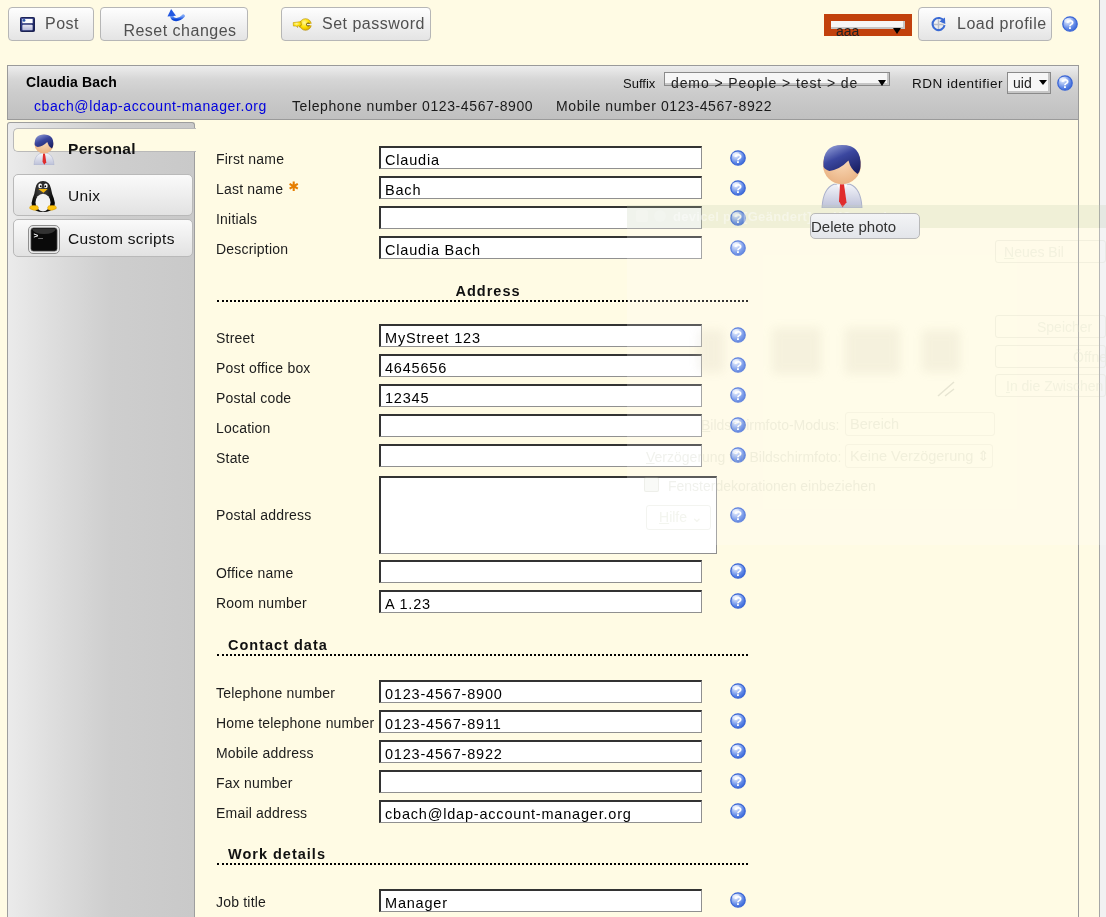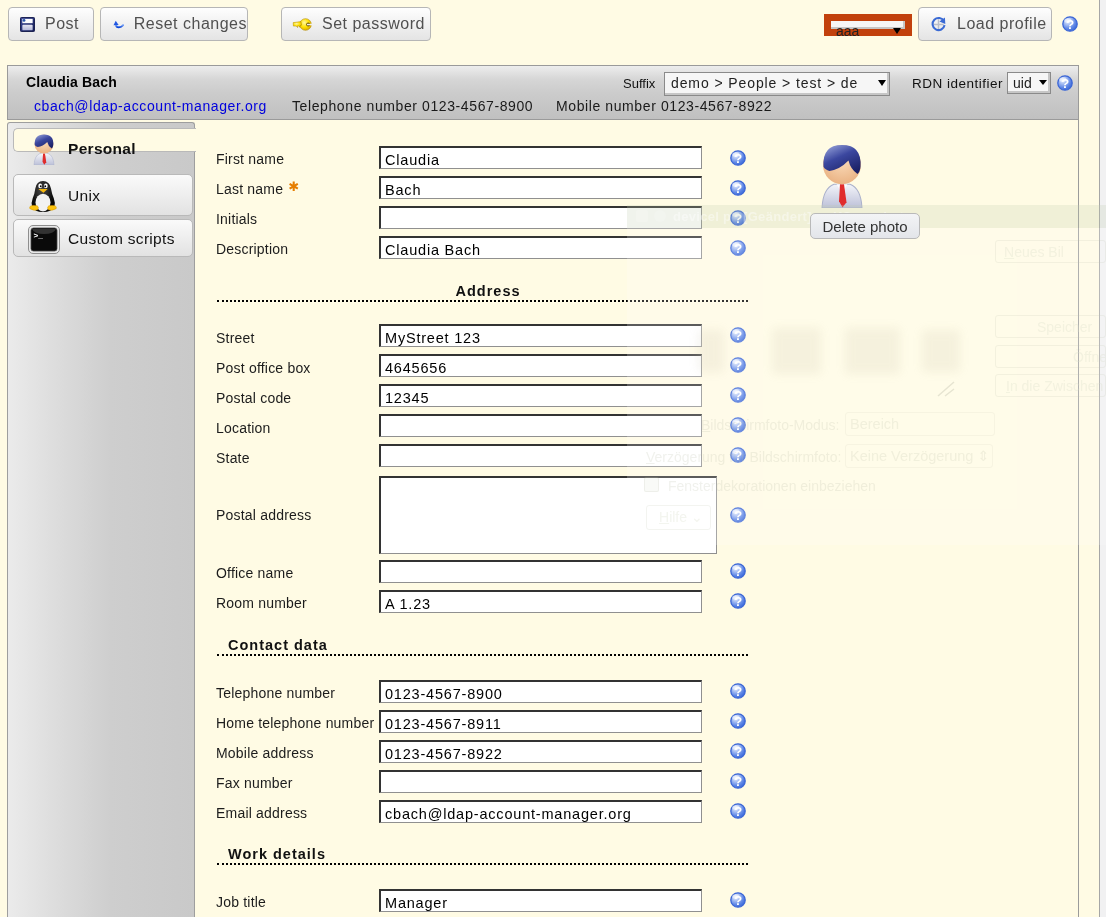"Reset changes" div.btn { flex-direction: none -> column }
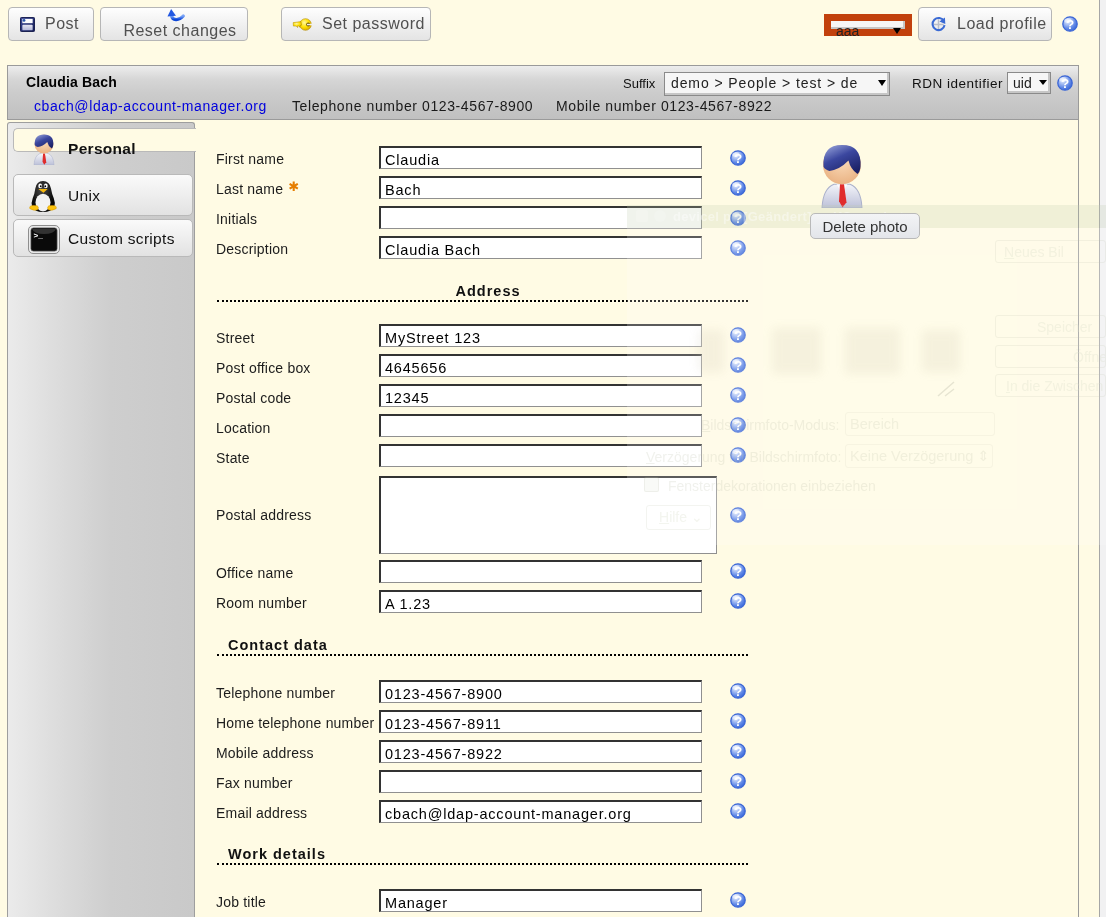"demo > People > test" div { height: 24px -> 14px }
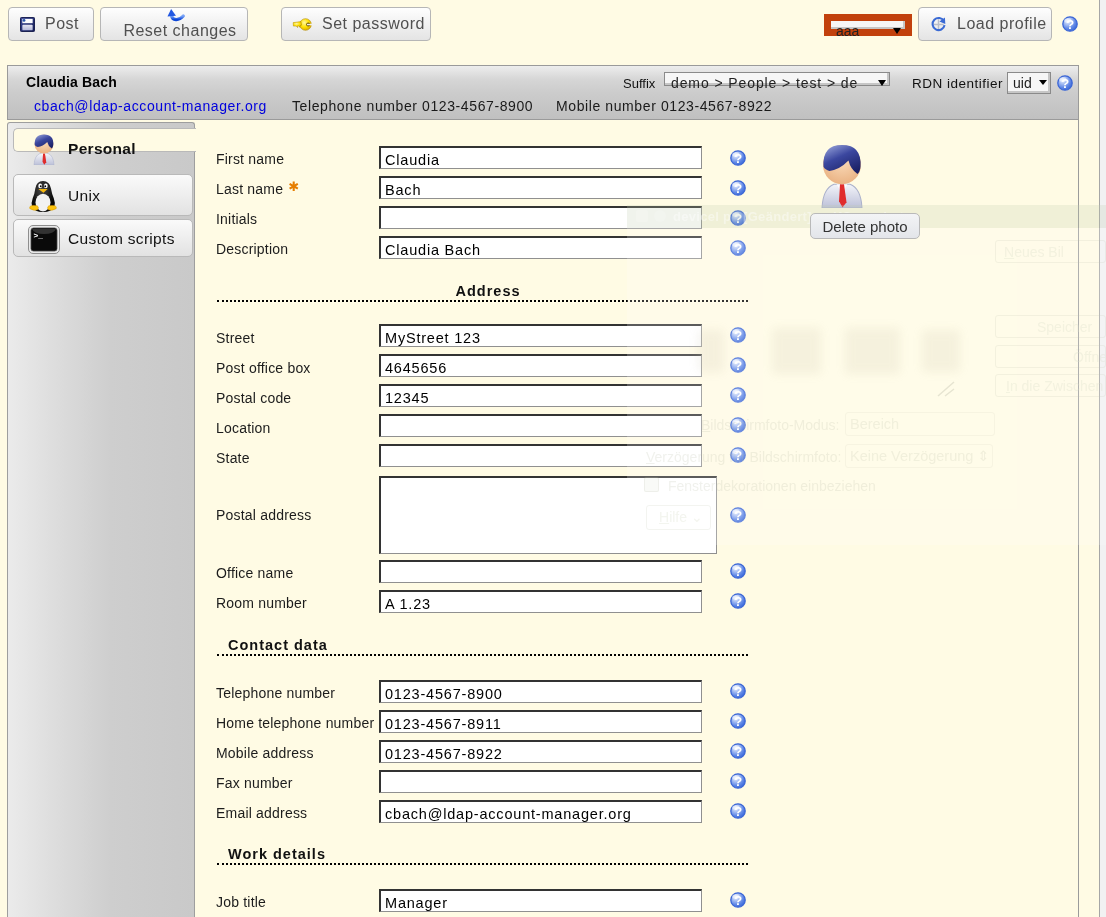"Delete photo" div.abs { text-align: center -> none }
